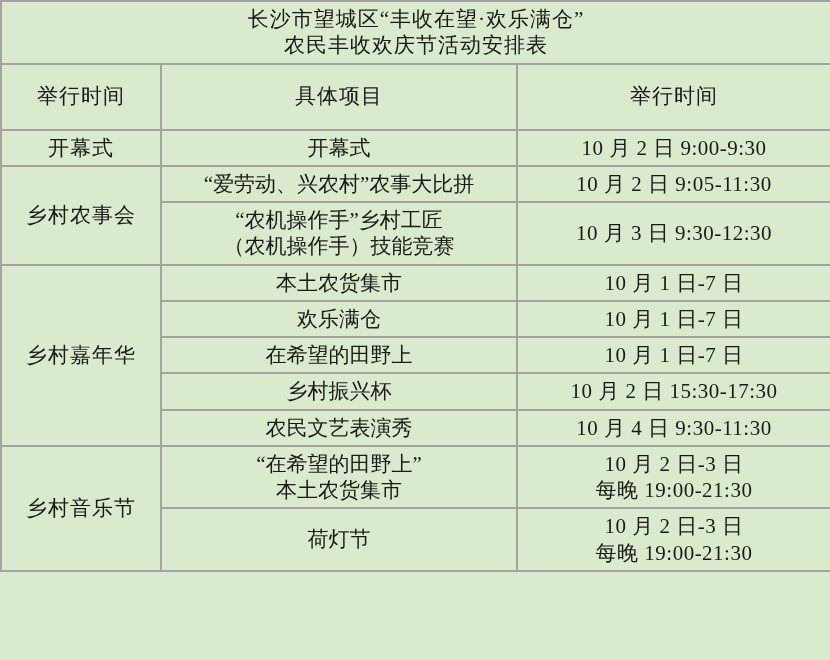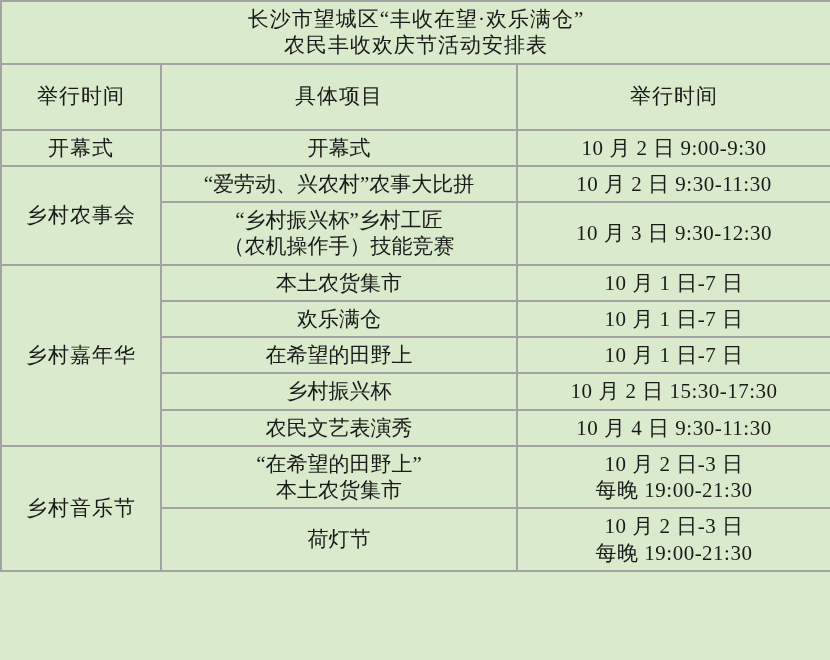"10 月 2 日 9:30-11:30" td.time-cell { text: 9:30-11:30 -> 9:05-11:30 }
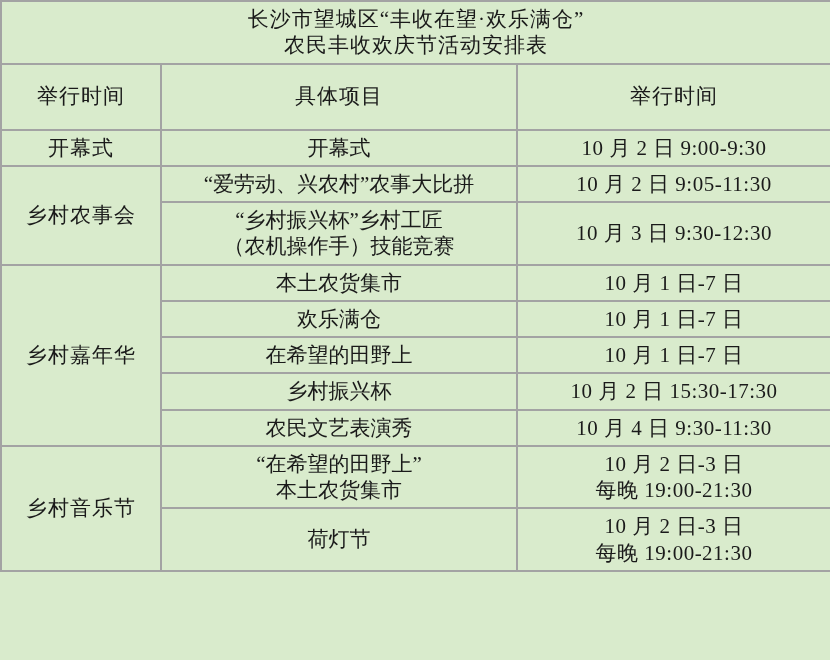"“乡村振兴杯”乡村工匠" span.sub { text: 乡村振兴杯 -> 农机操作手 }
